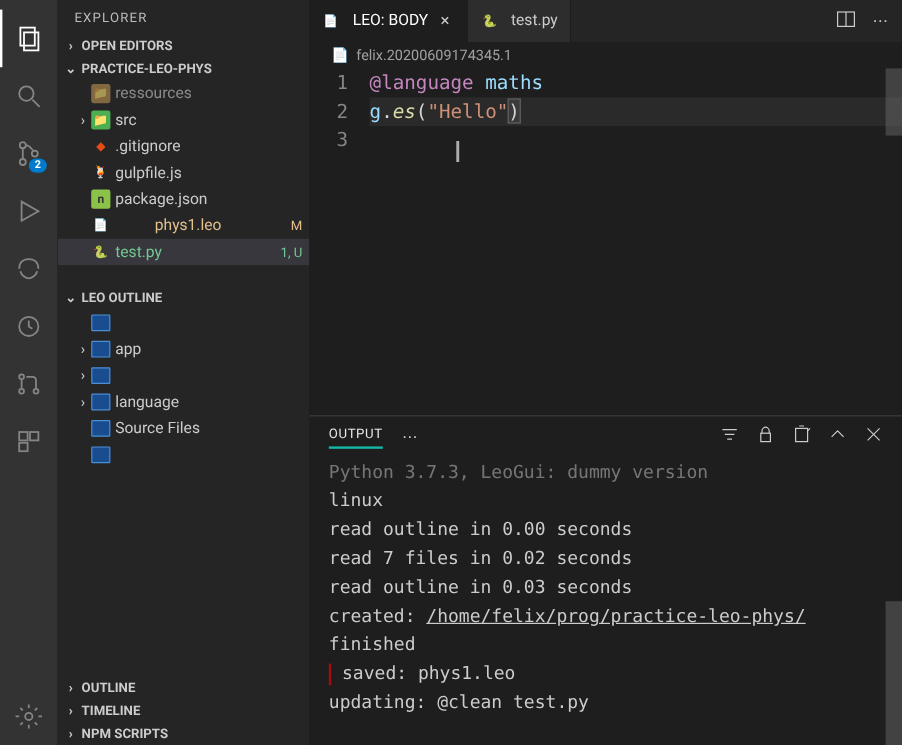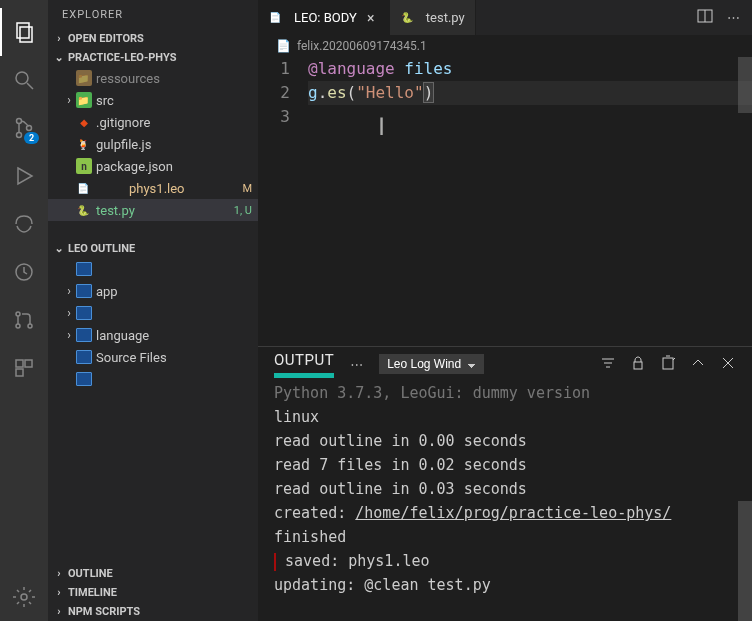"files" span.tok-var { text: files -> maths }
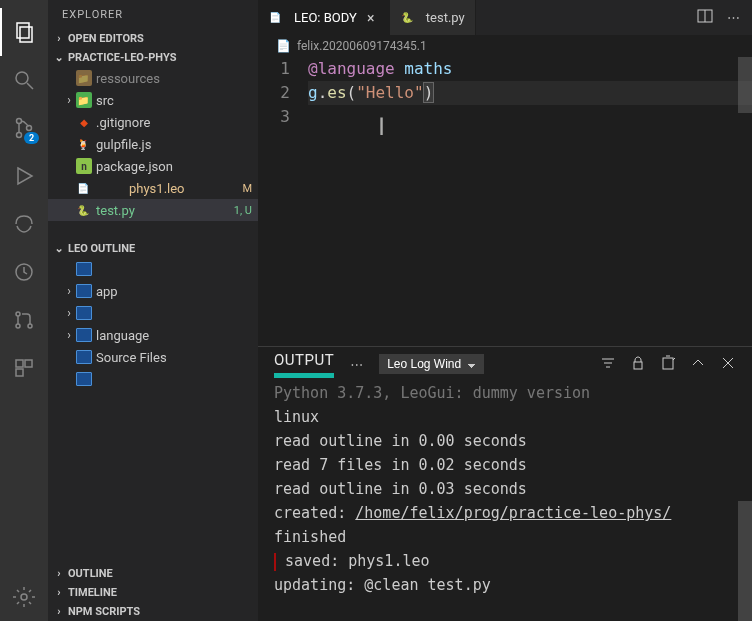"es" .tok-func { font-style: none -> italic }
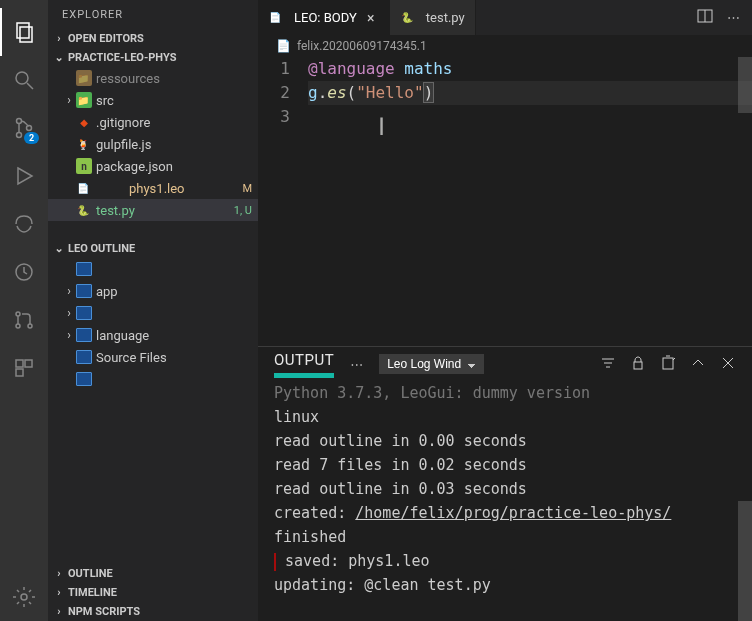"OUTPUT" .panel-tab { border-bottom: 5px solid #14b8a6 -> 2px solid #14b8a6; font-size: 15px -> 11px }
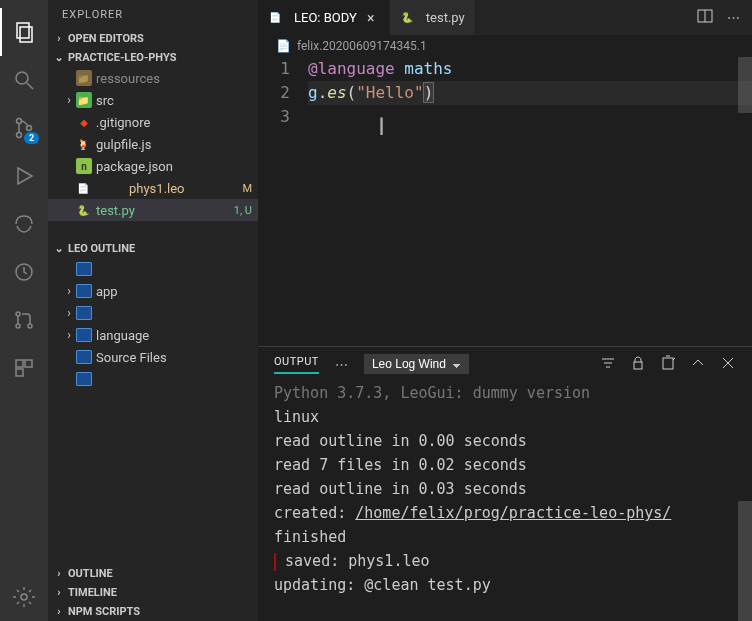"Leo Log Wind" select.panel-select { html: <select> <option>Leo Log Wind</option> </select> -> none }
